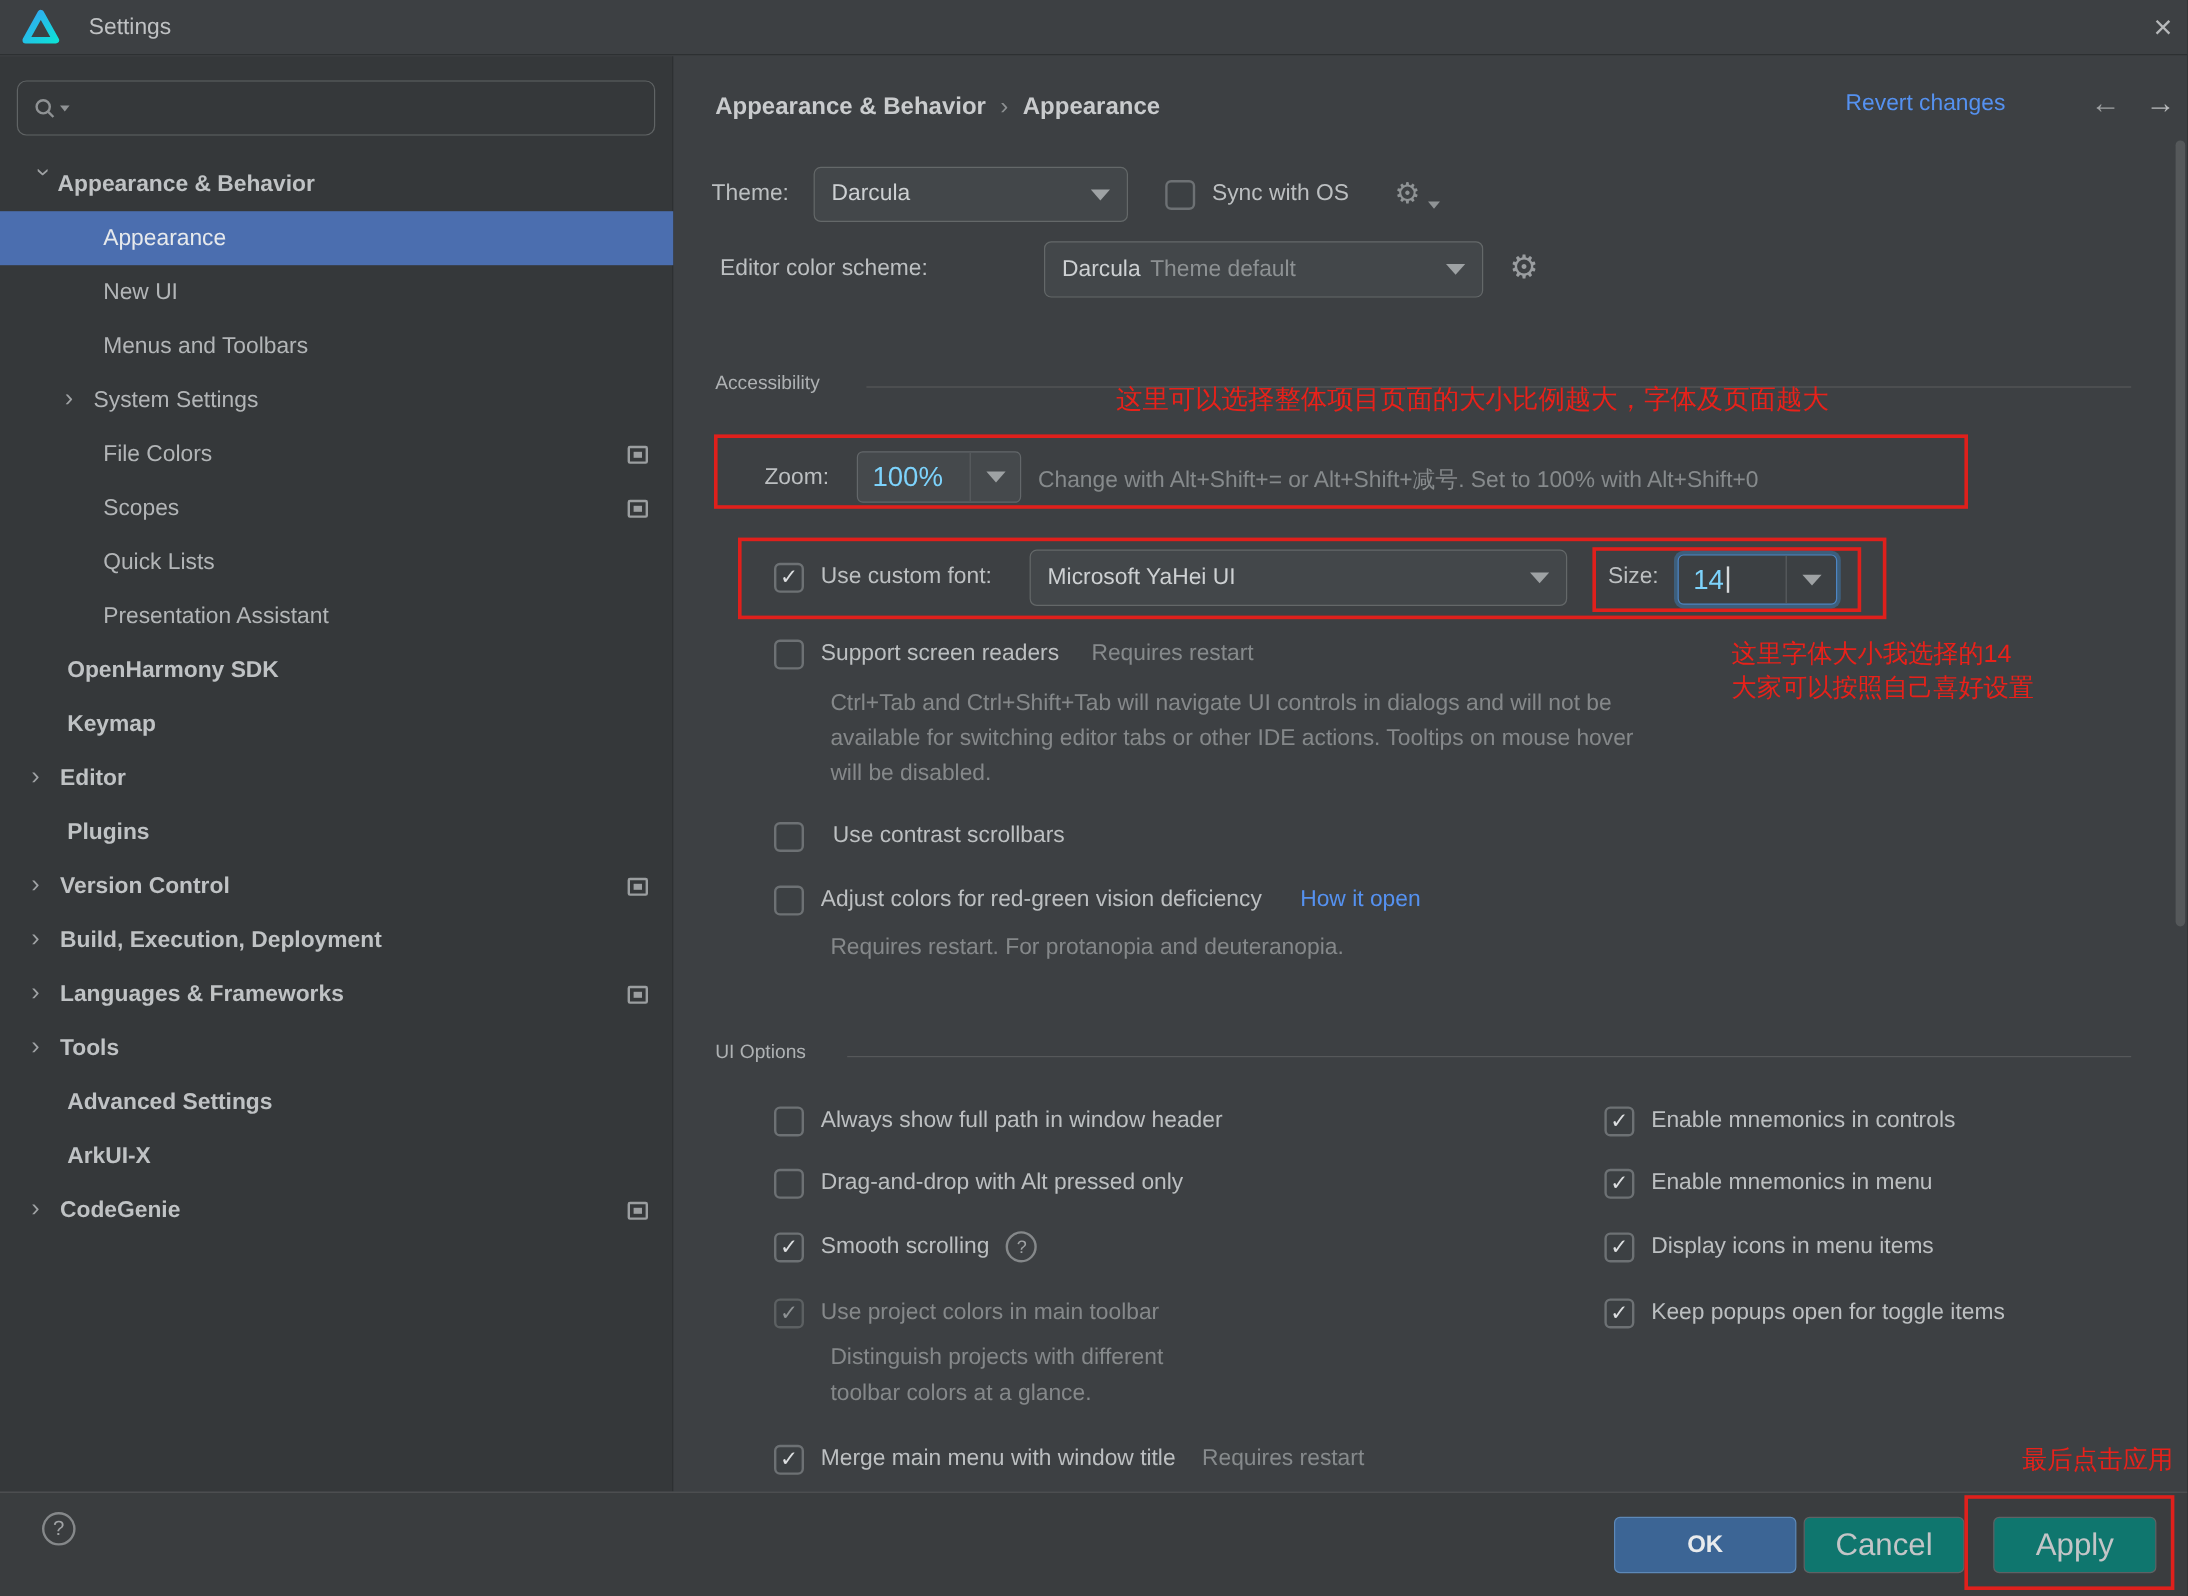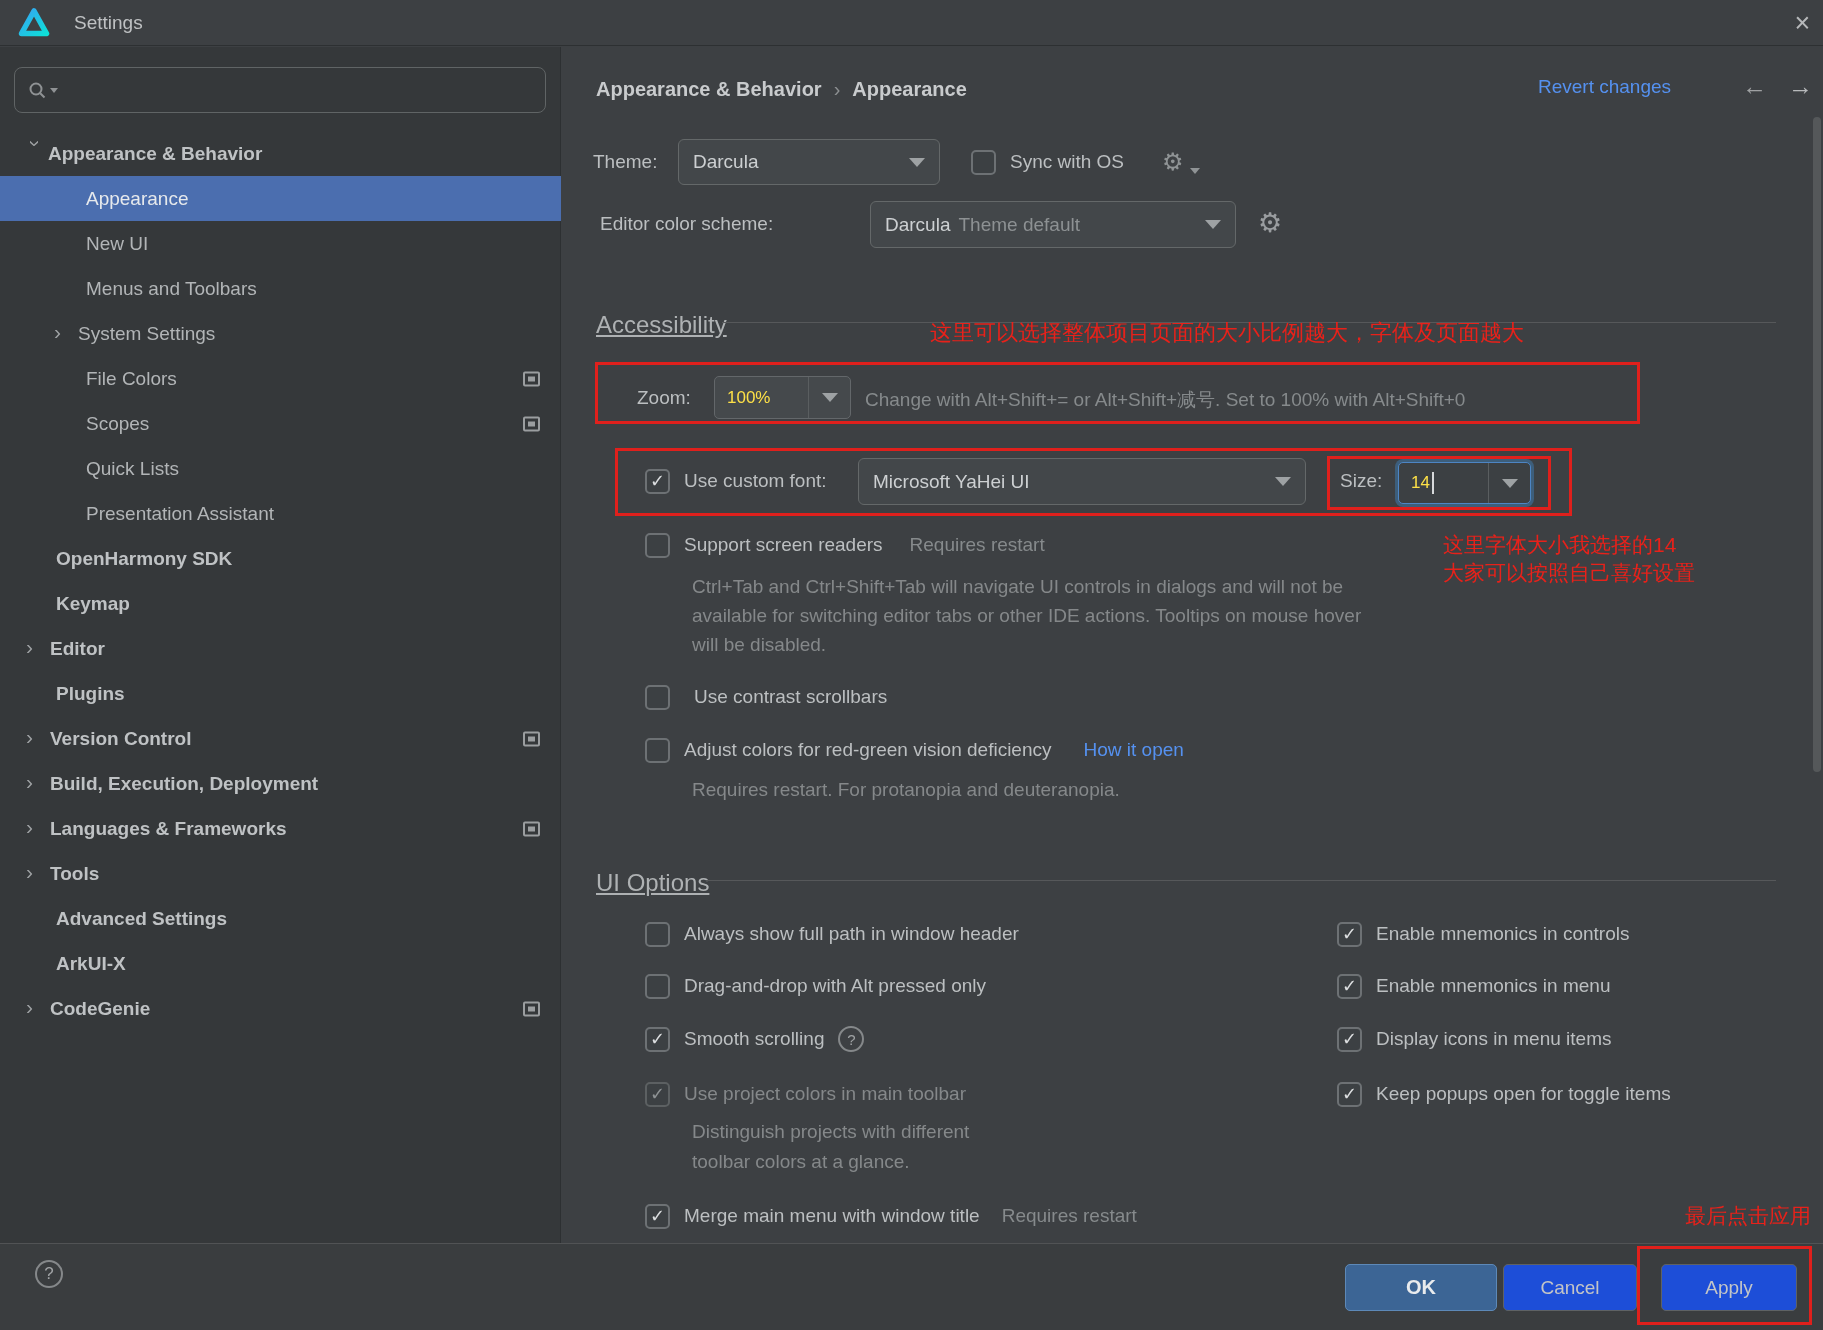"Accessibility" .section-title { font-size: 24px -> 16px; text-decoration: underline -> none }
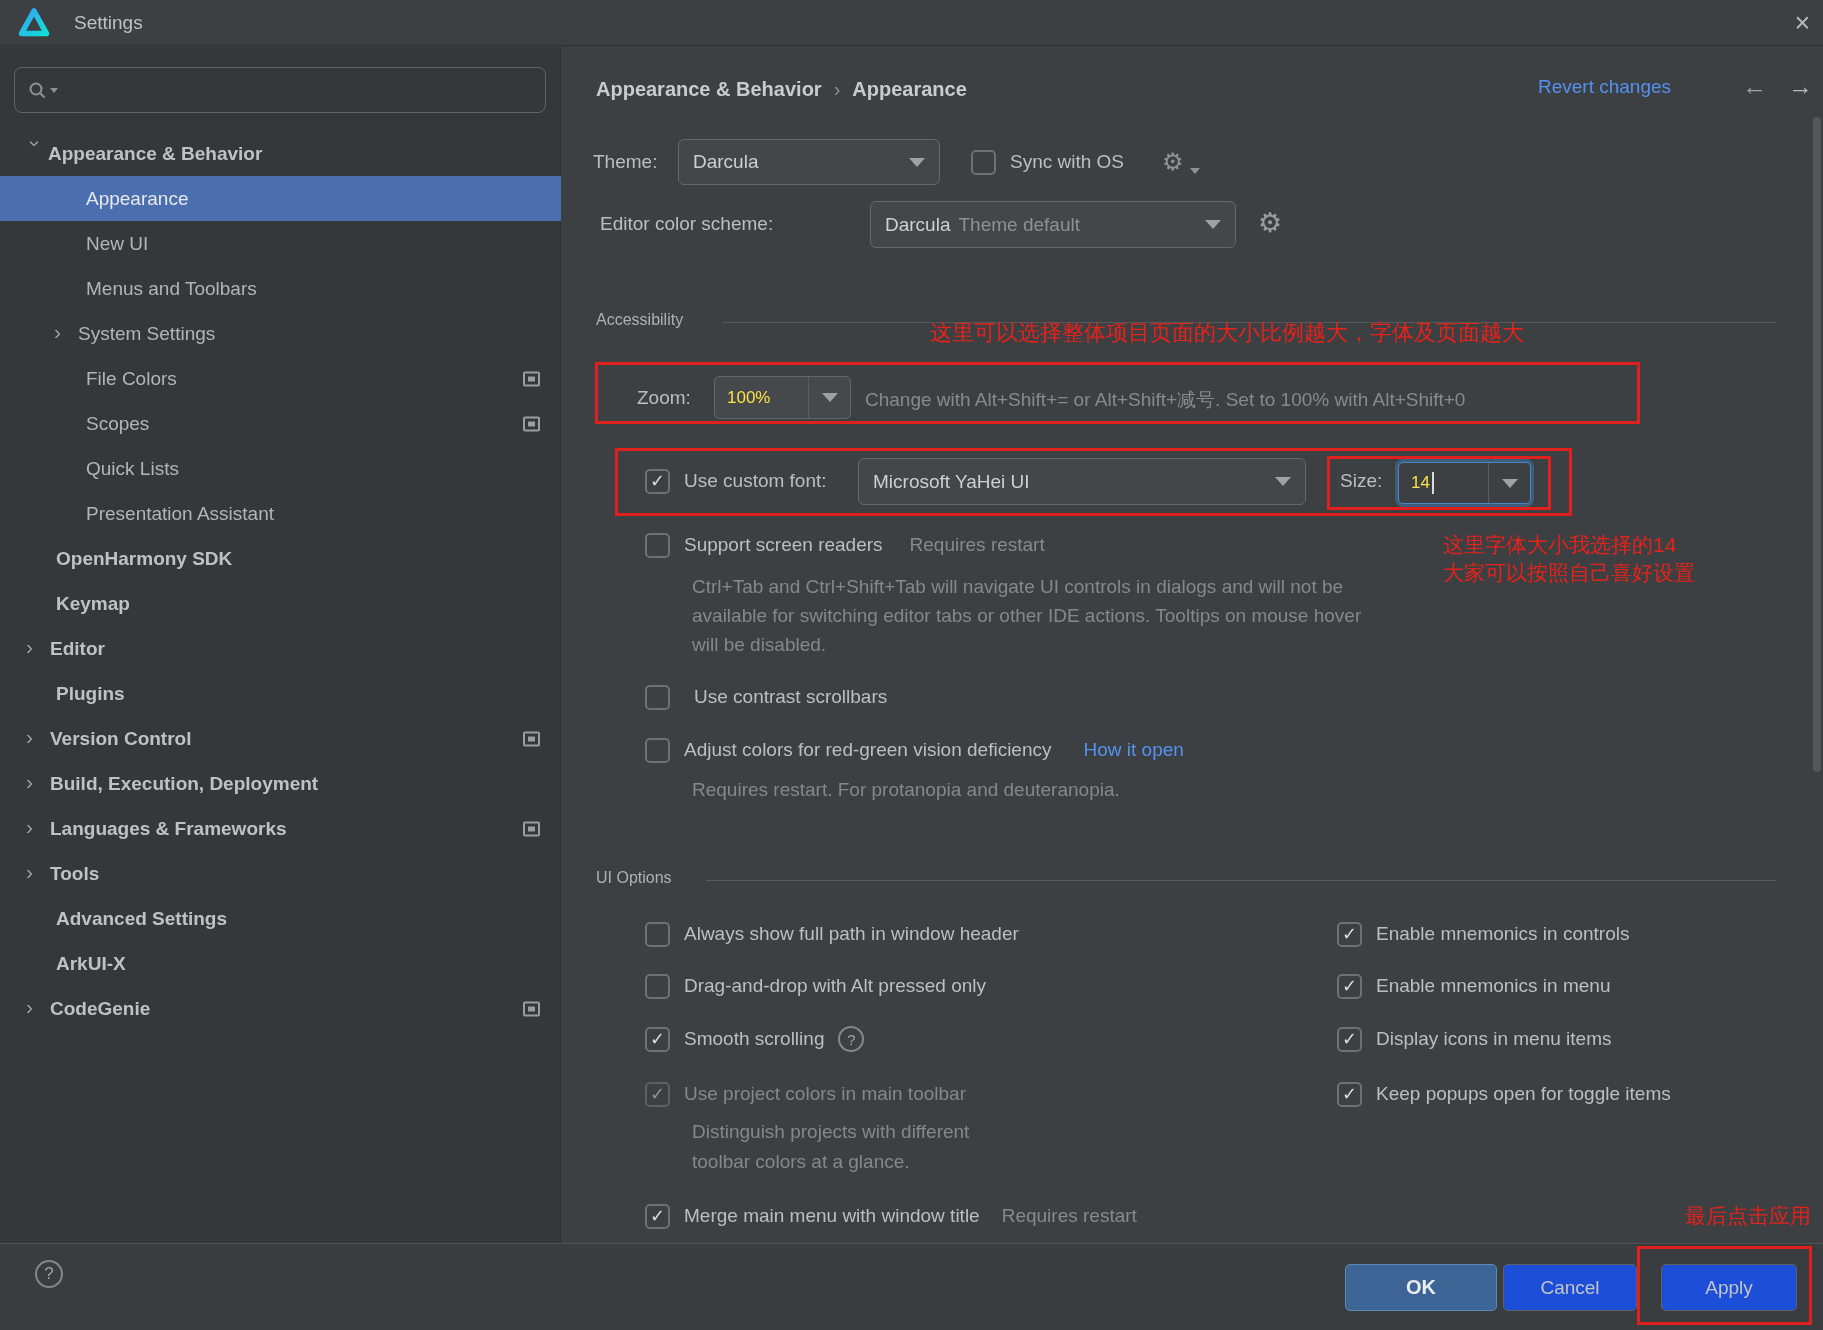"100%" .combo2 { color: #fde047 -> #7dd3fc; font-size: 17px -> 23px }
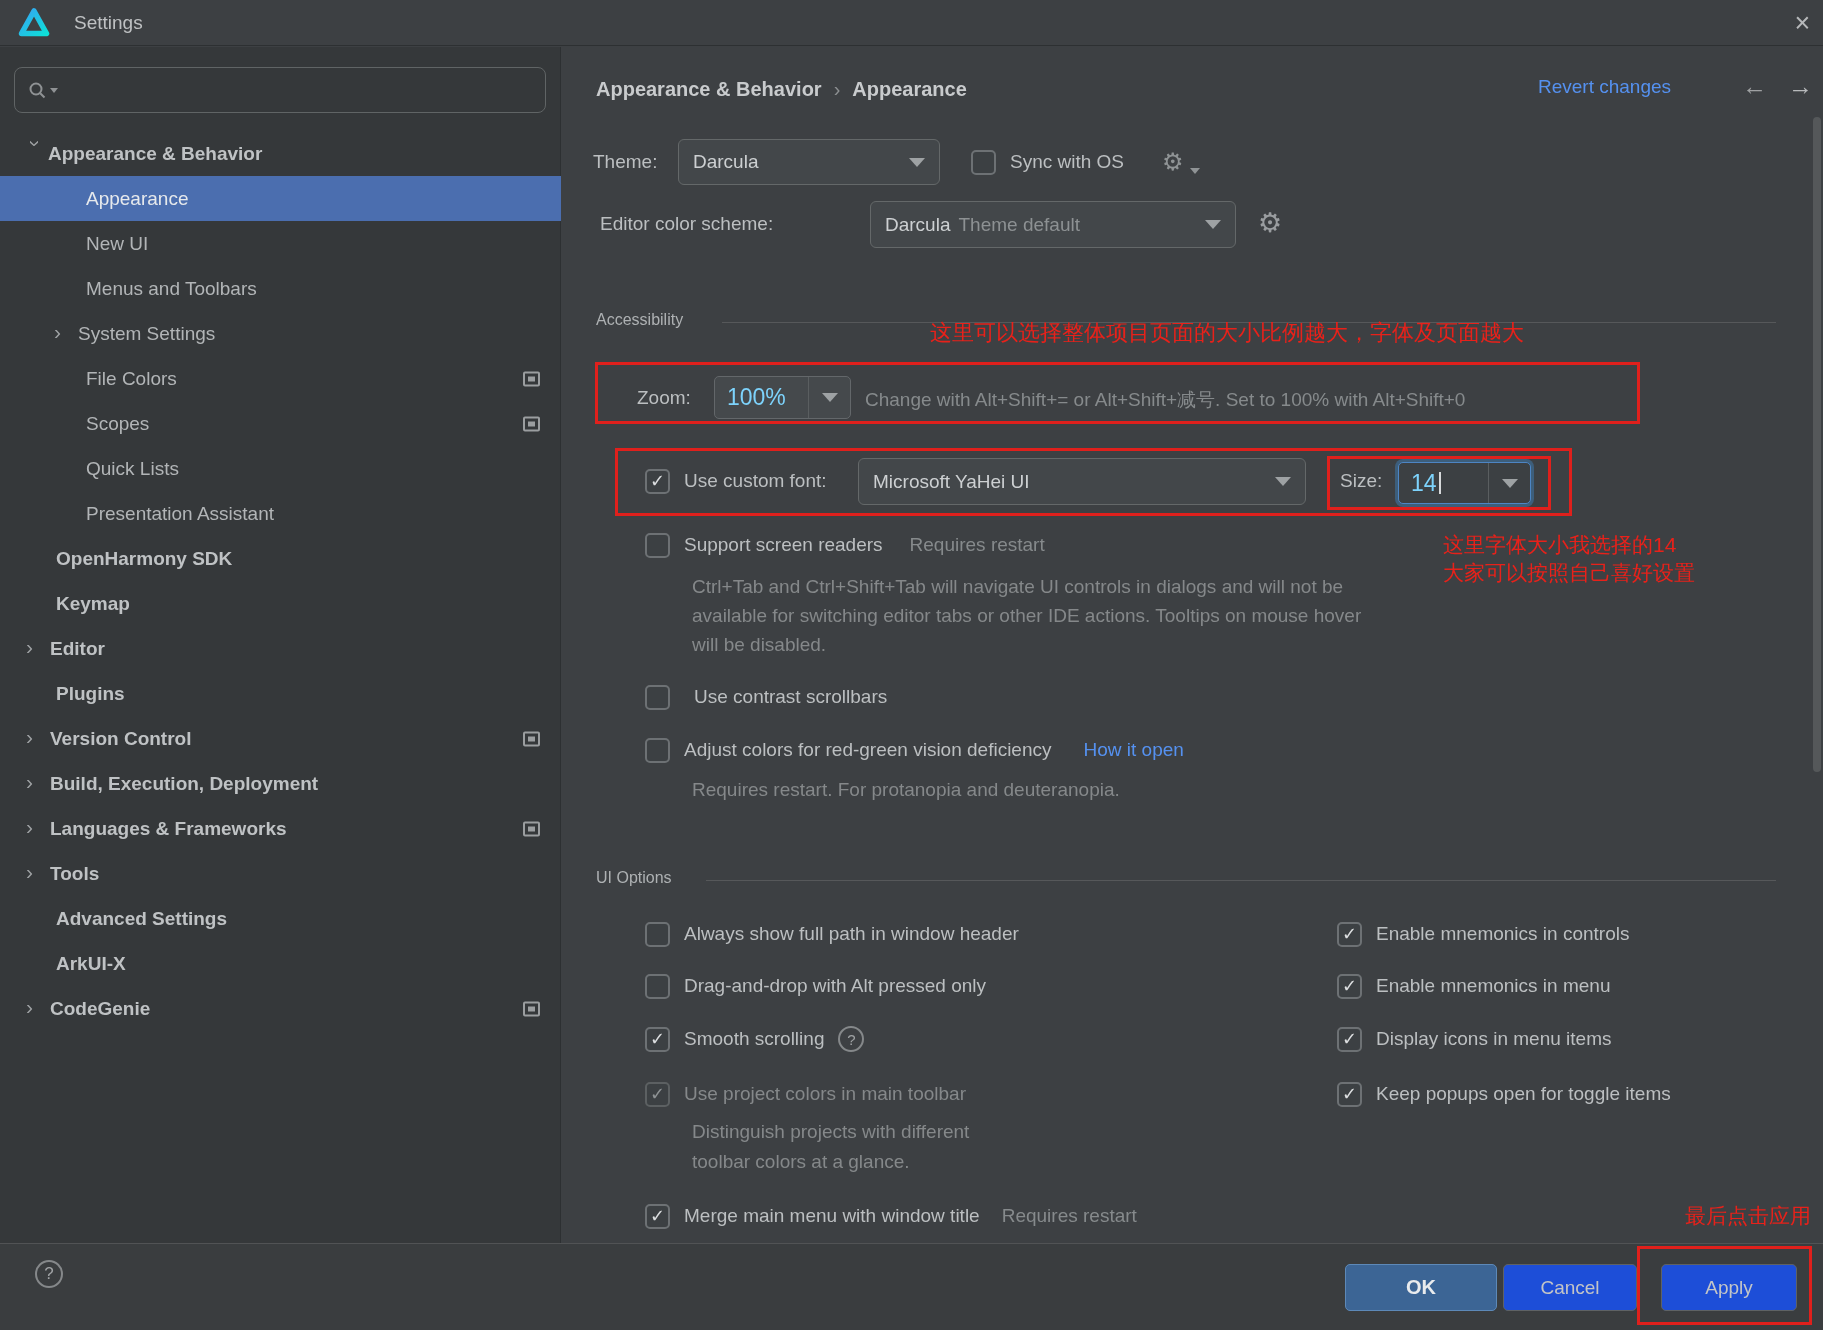"Cancel" .btn { background: #1d4ed8 -> #0f766e; font-size: 19px -> 26px }
